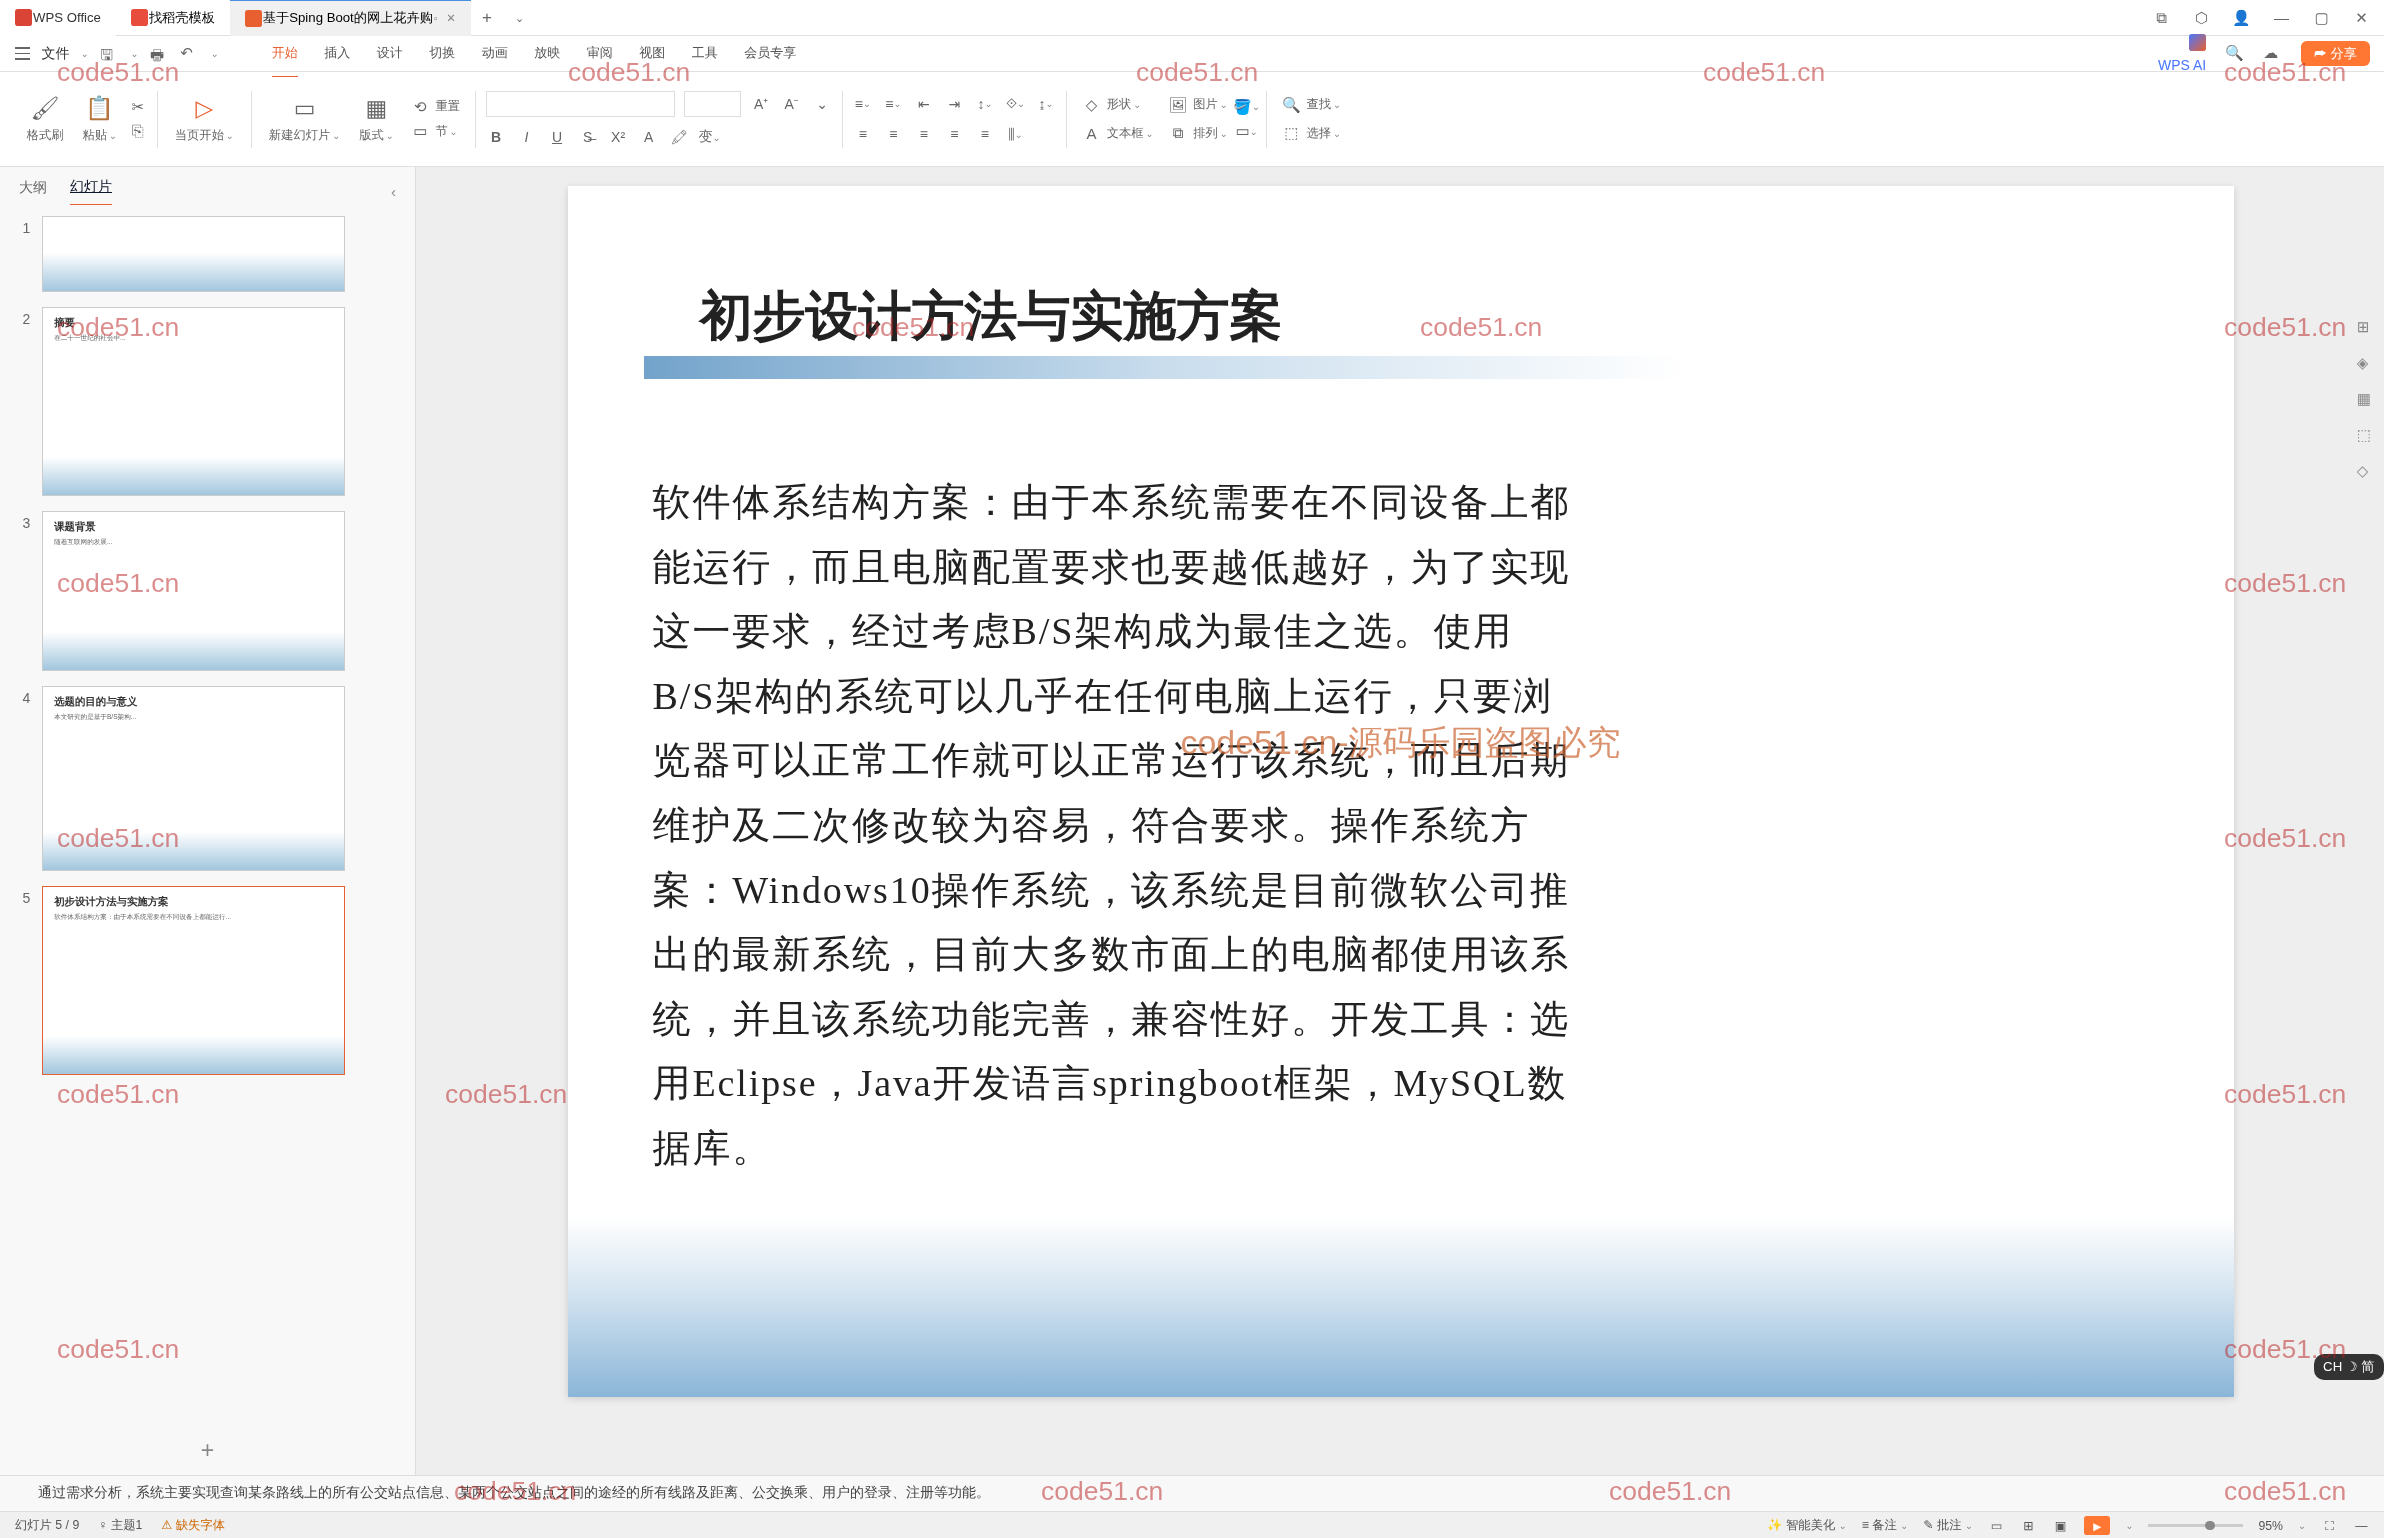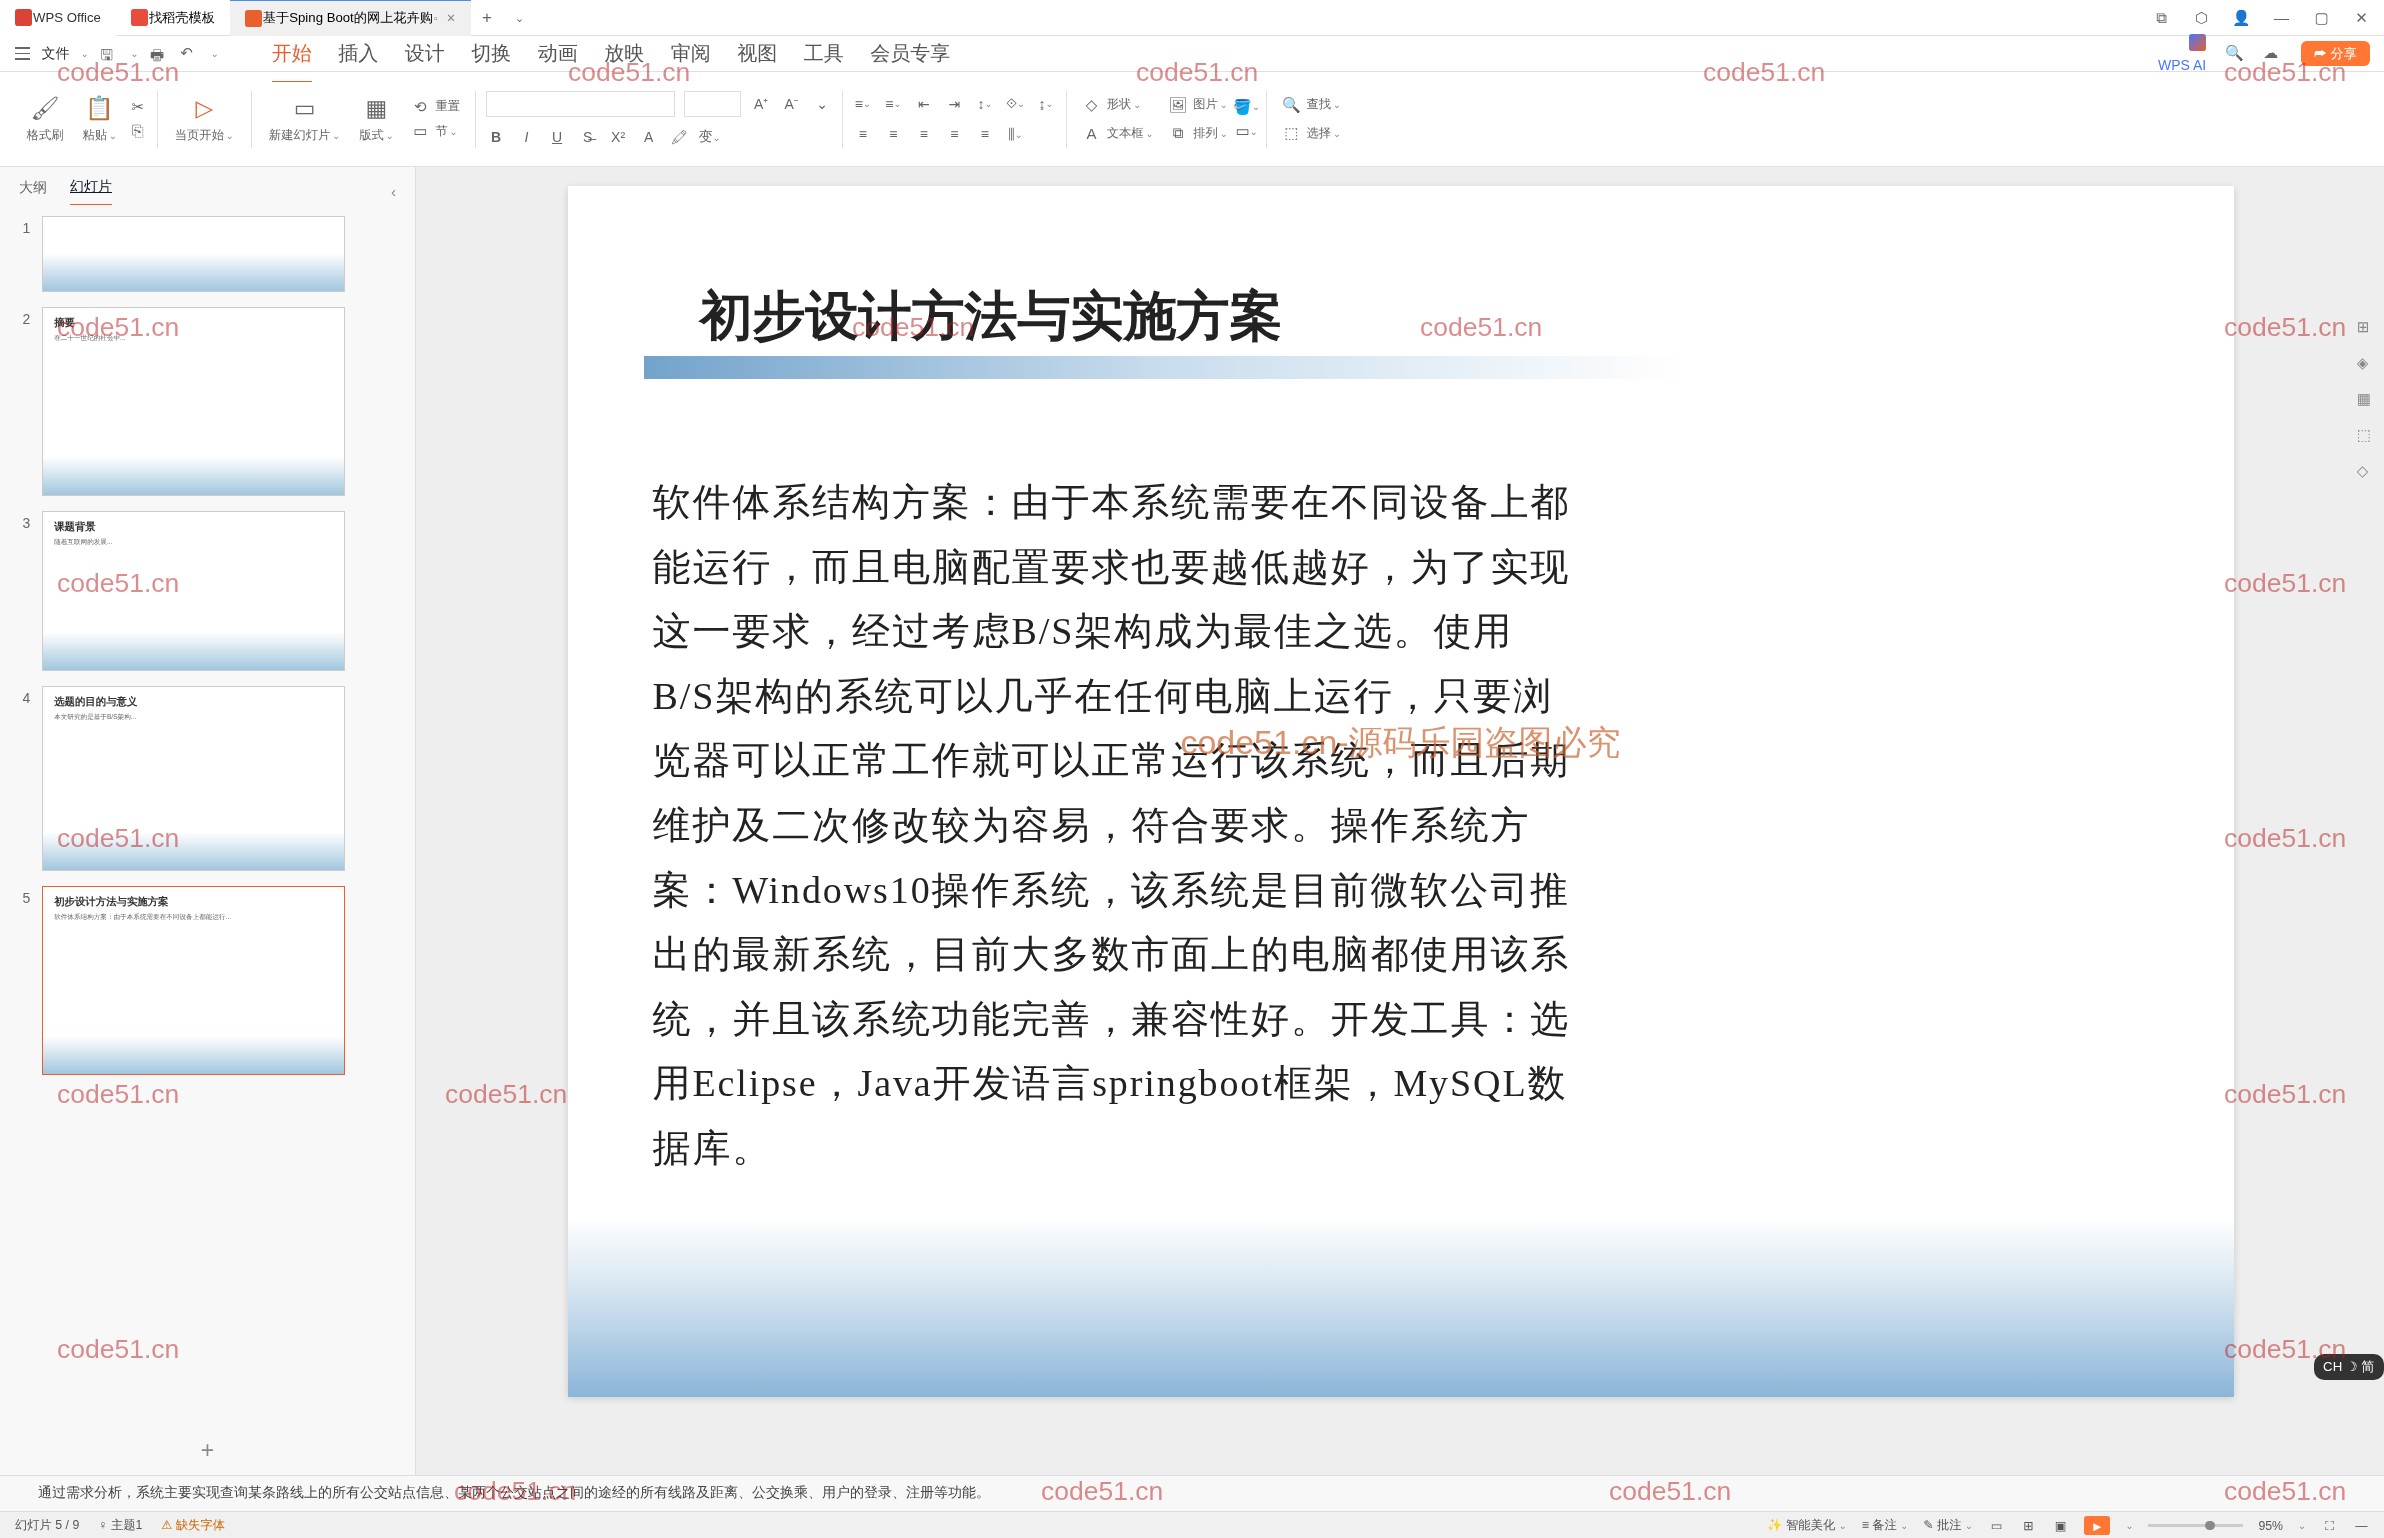"开始" .menu-tab { font-size: 20px -> 13px }
